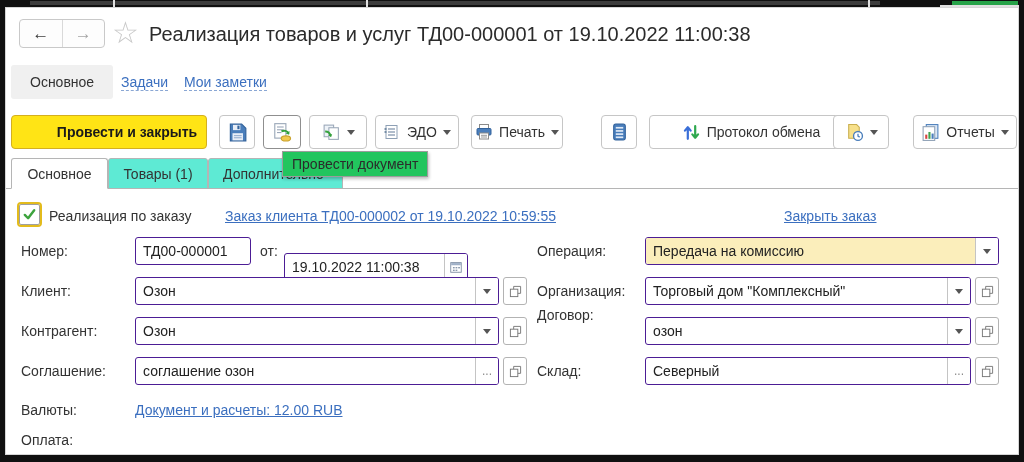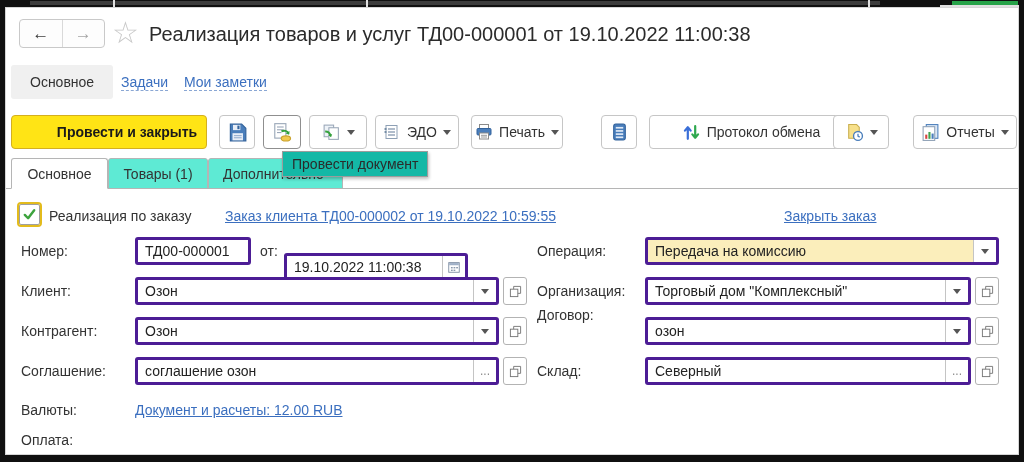"Провести документ" .tooltip { background: #14b8a6 -> #22c55e }
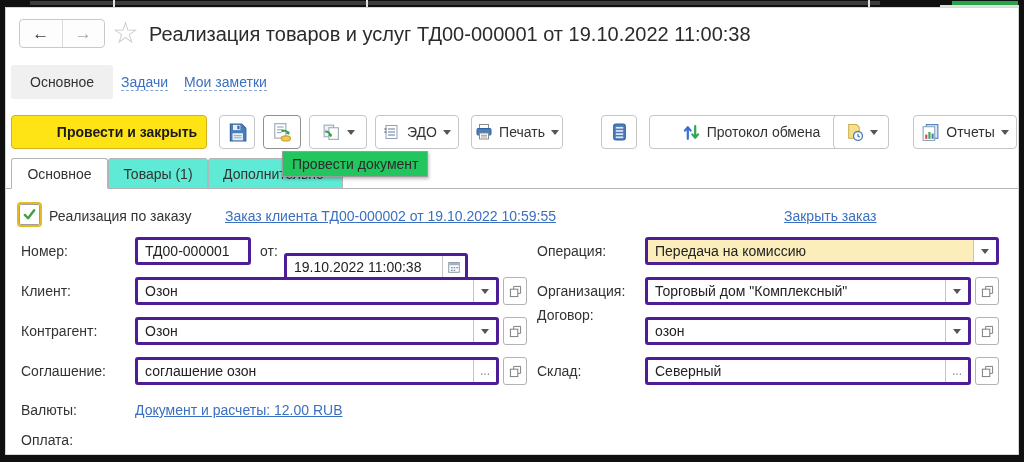"ТД00-000001" .field { border: 3px solid #4c1d95 -> 1px solid #4c1d95 }
